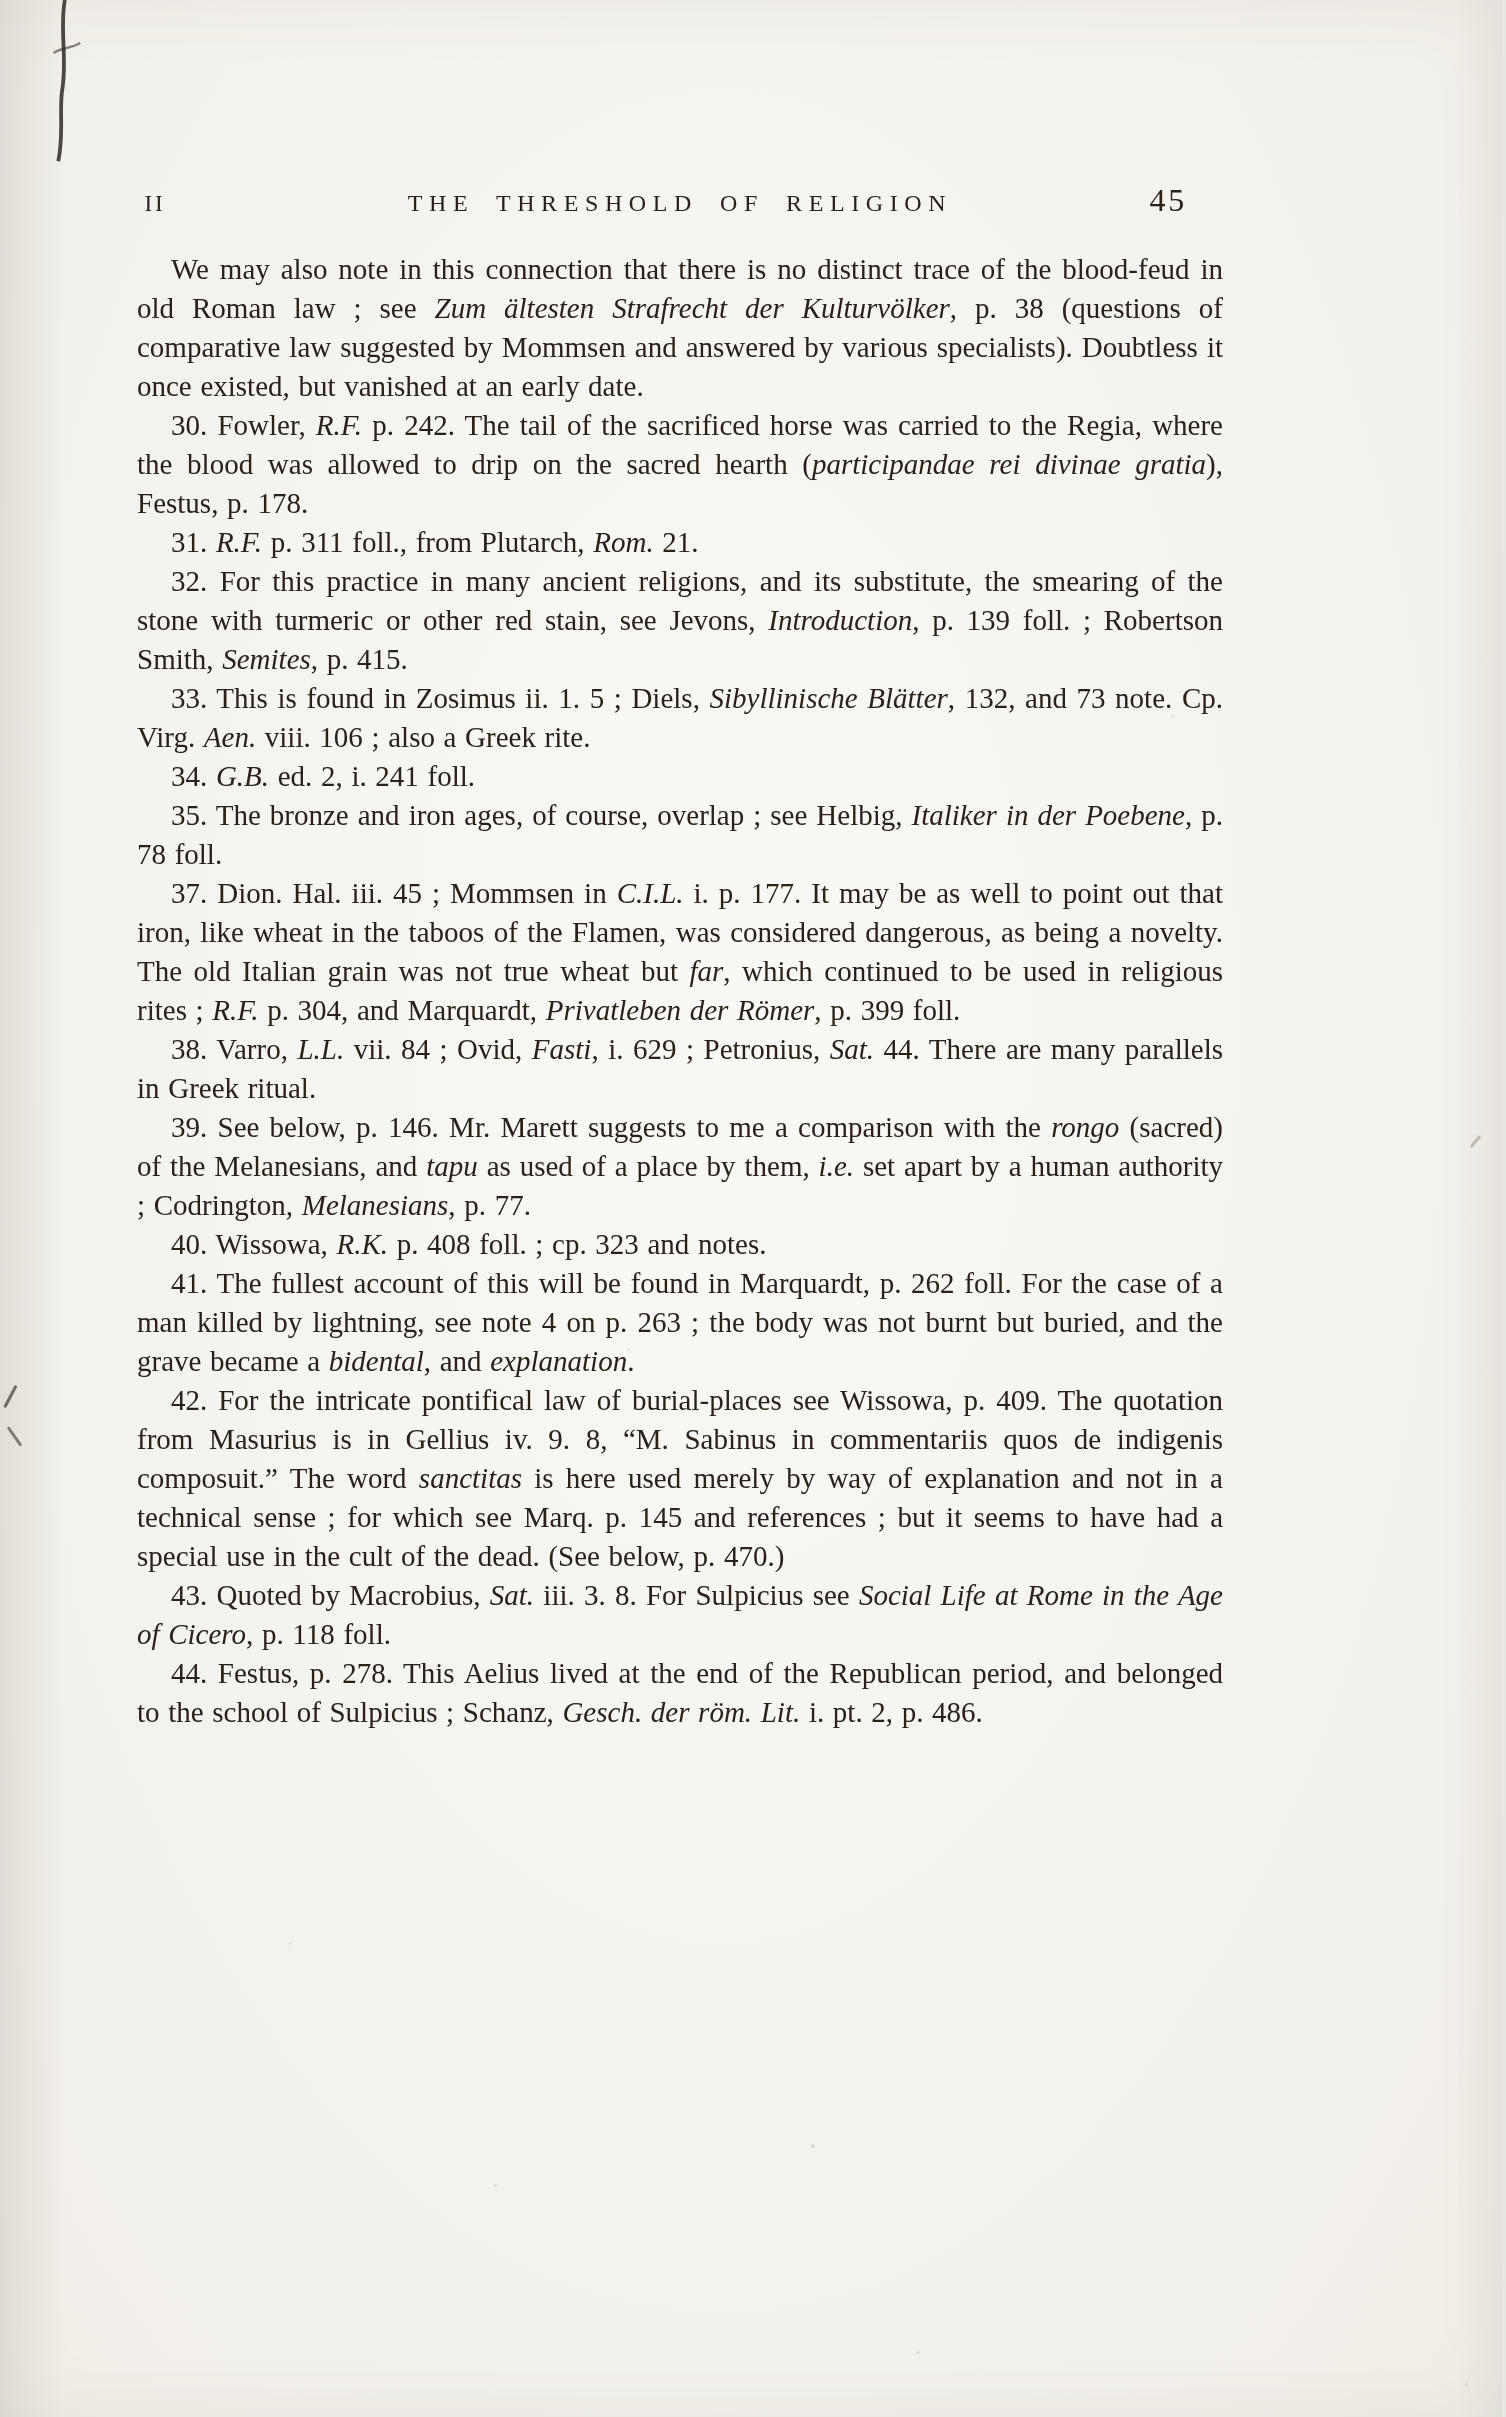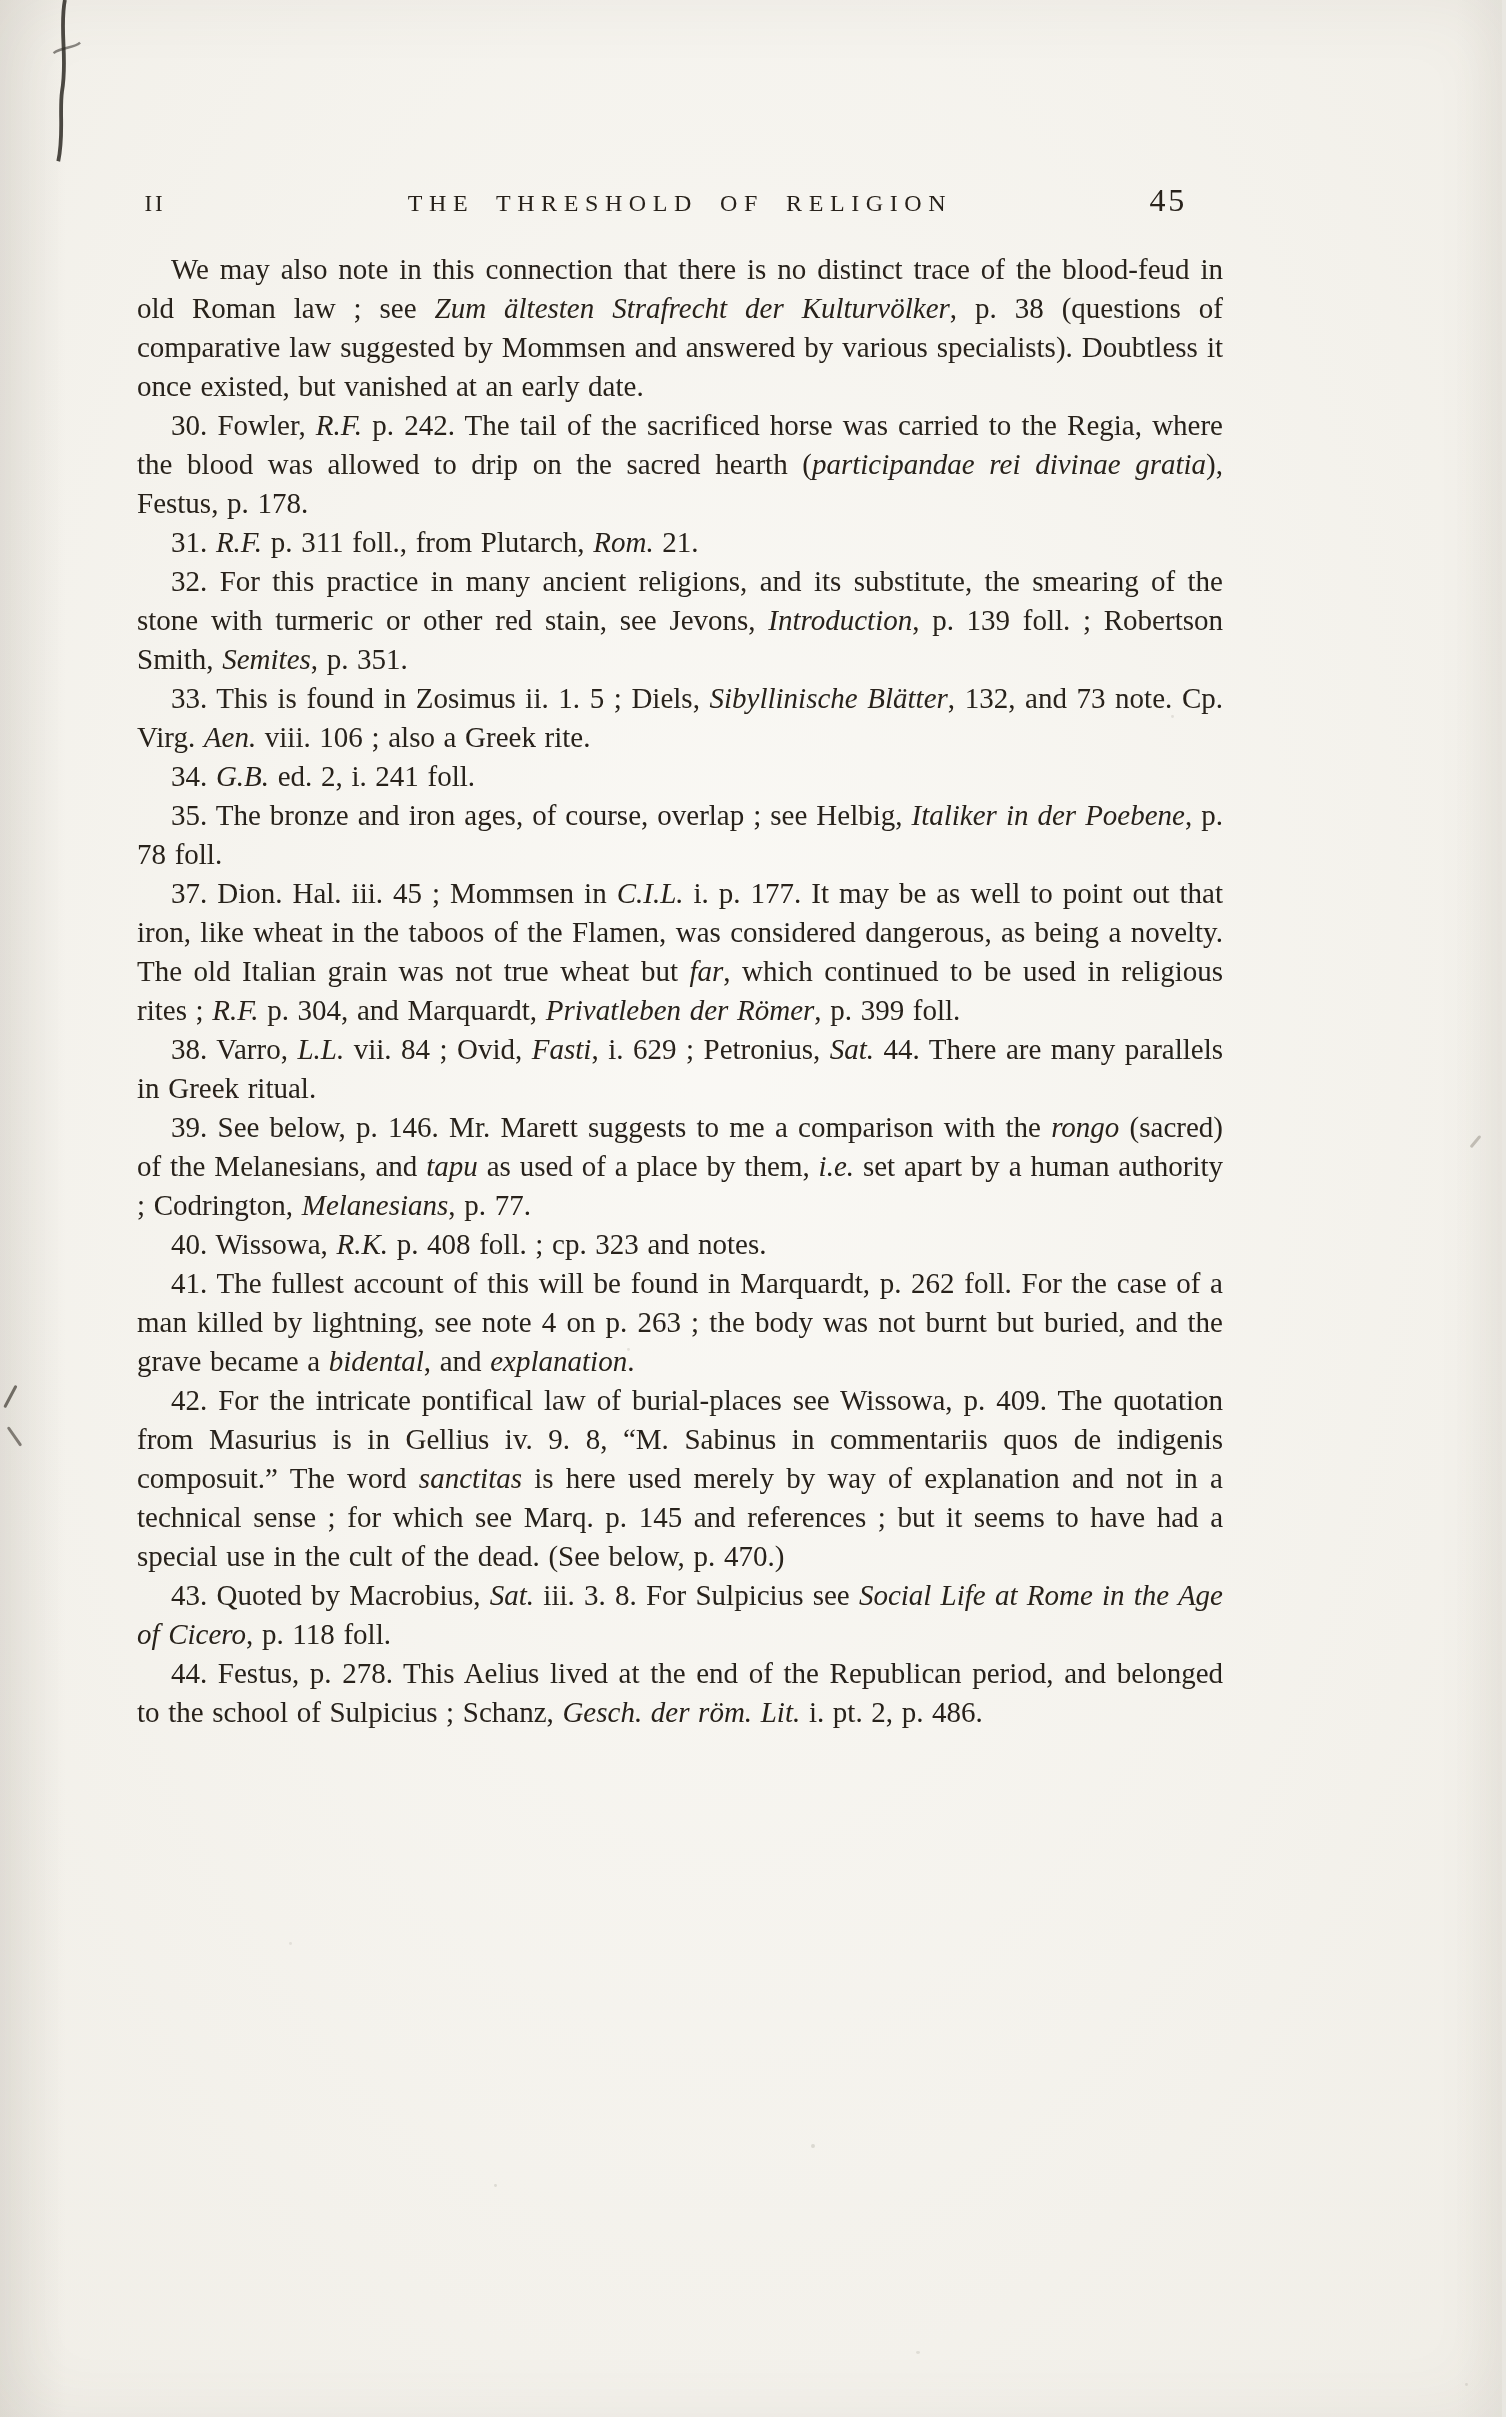", p. 351." span.run { text: 351 -> 415 }
